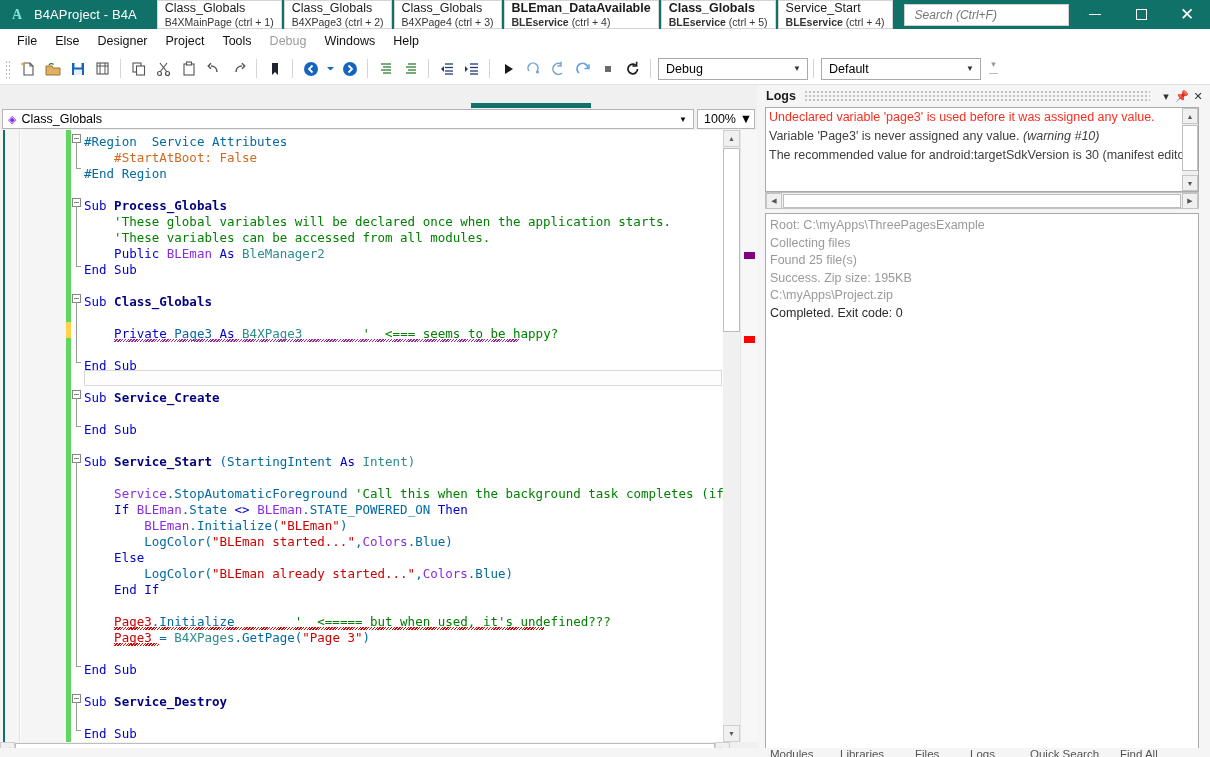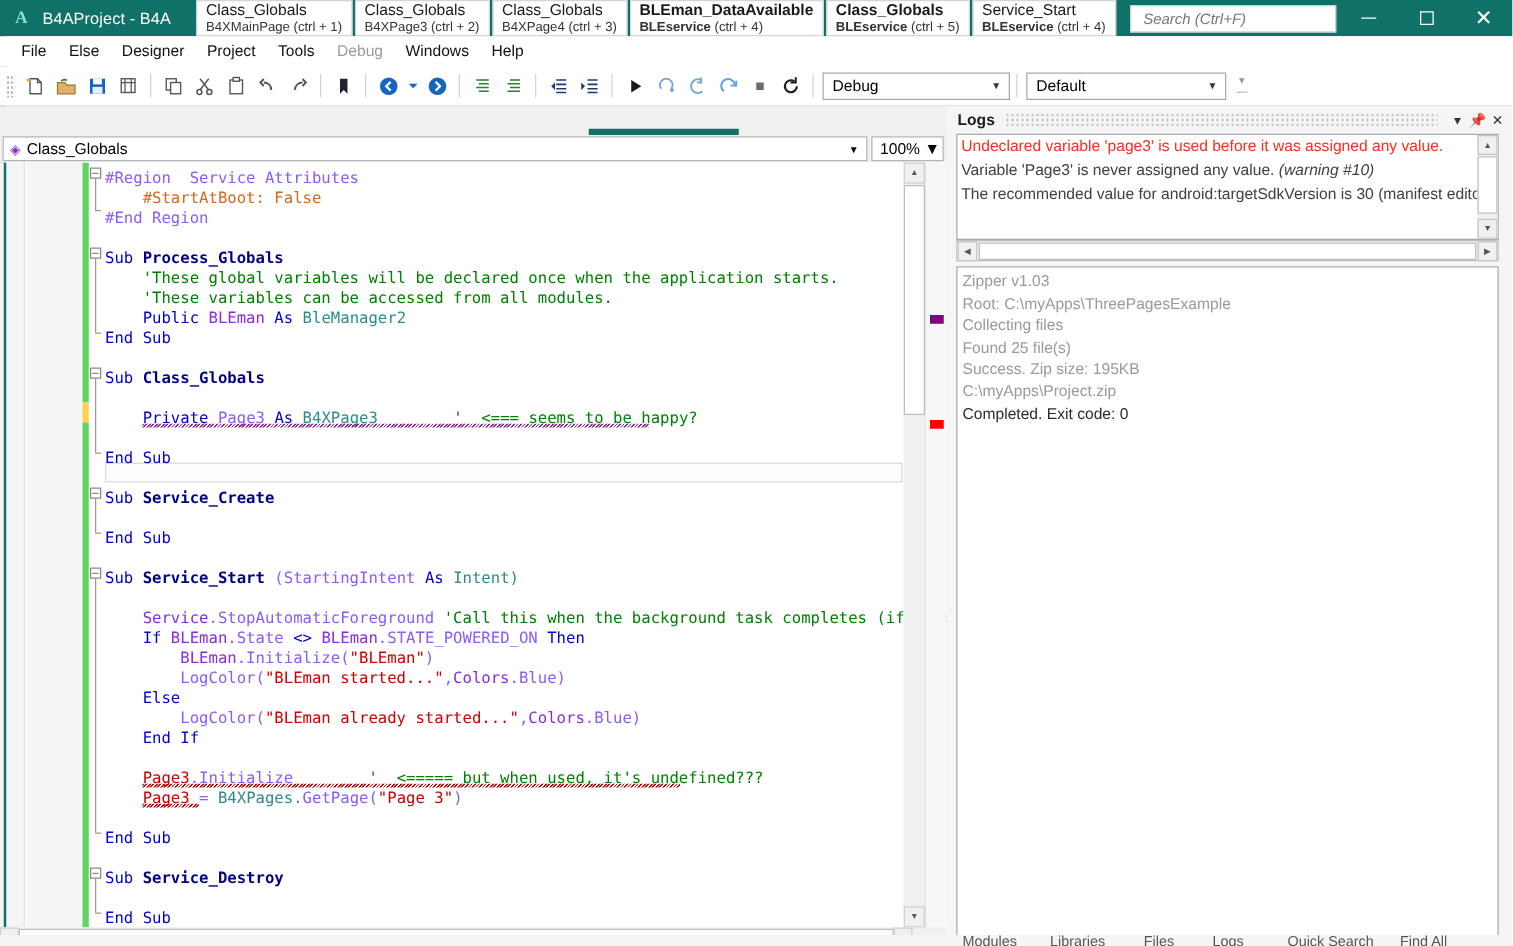"#Region Service Attributes" .id { color: #8b5cf6 -> #0369a1 }
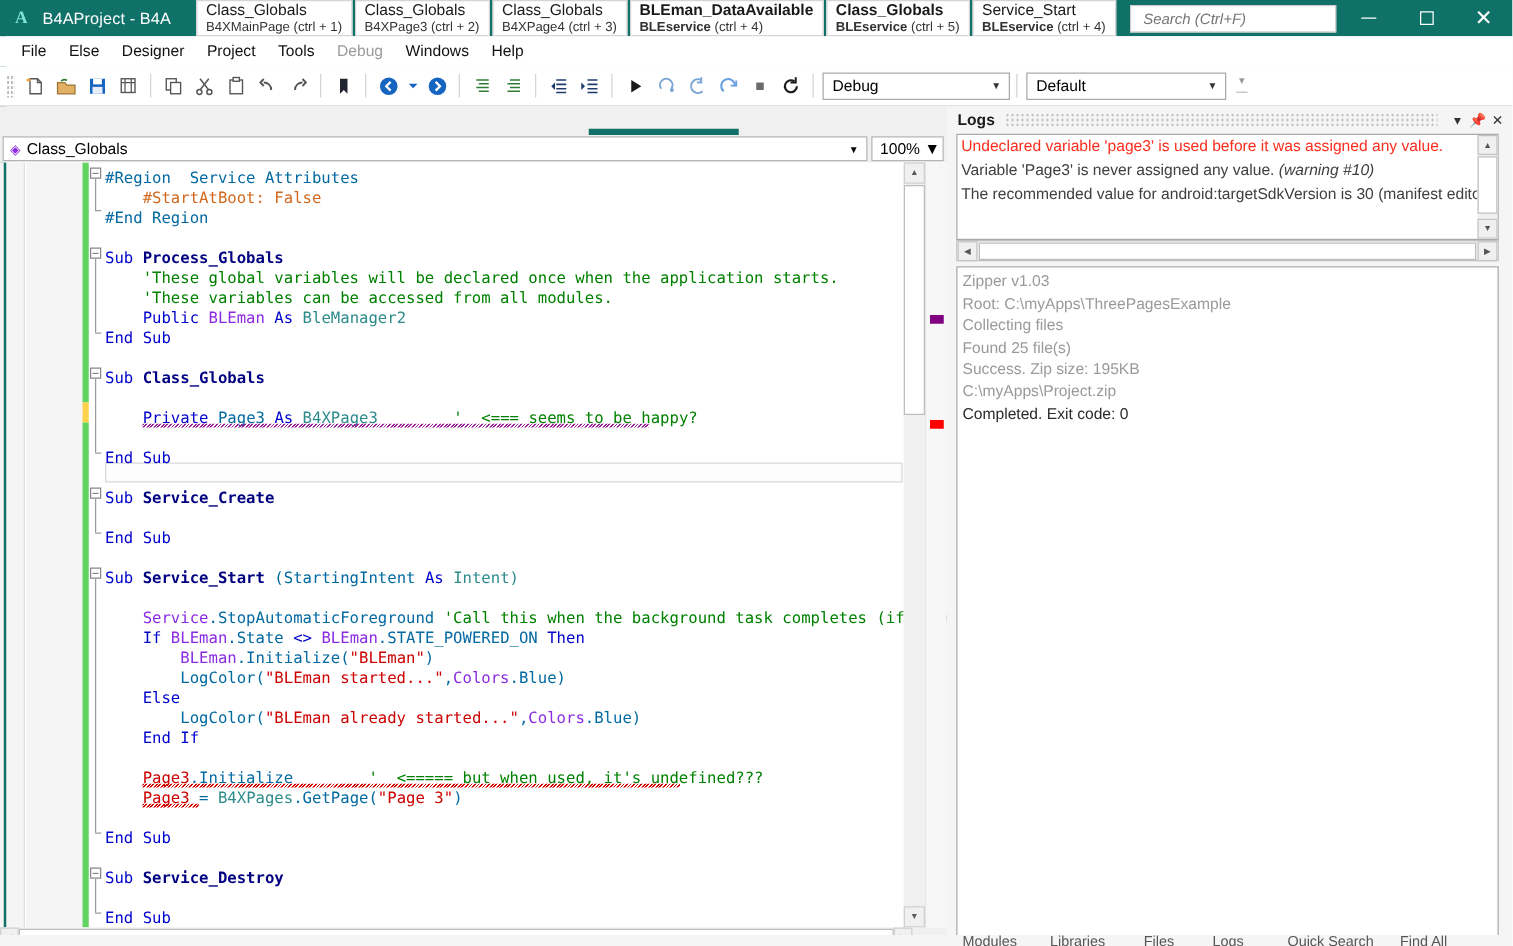"Zipper v1.03" div.logline { html: <div>Zipper v1.03</div> -> none }
